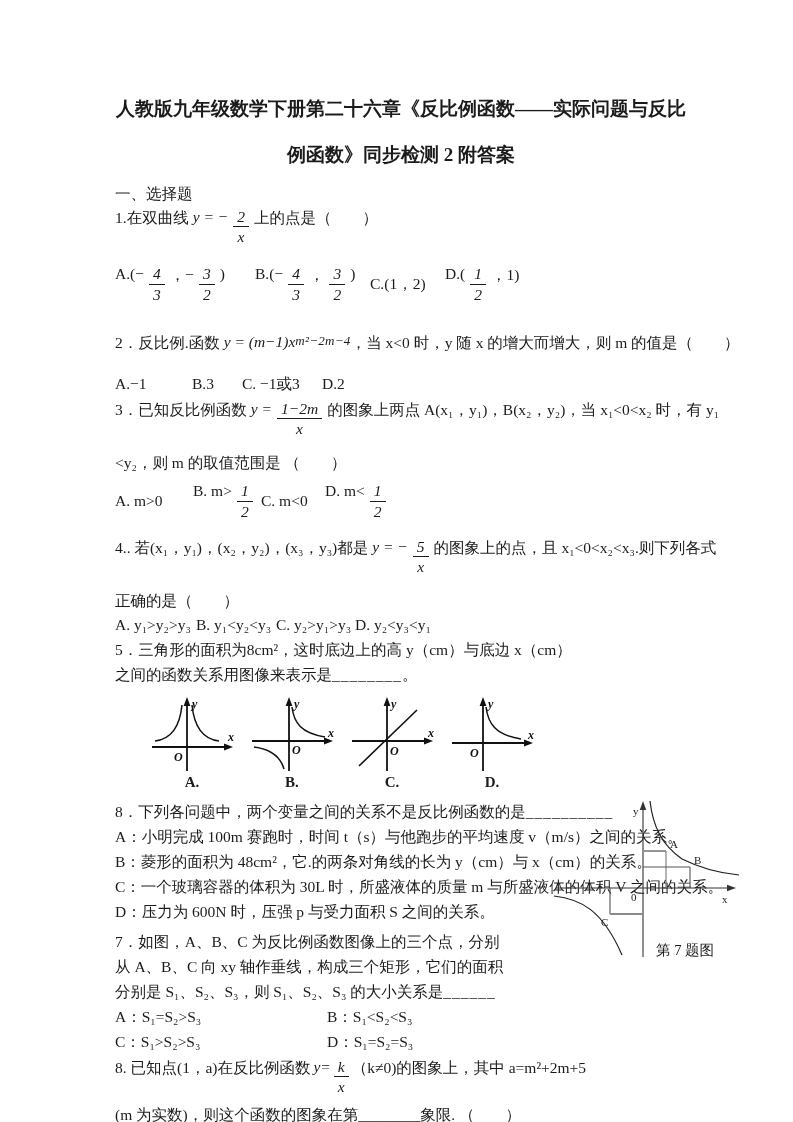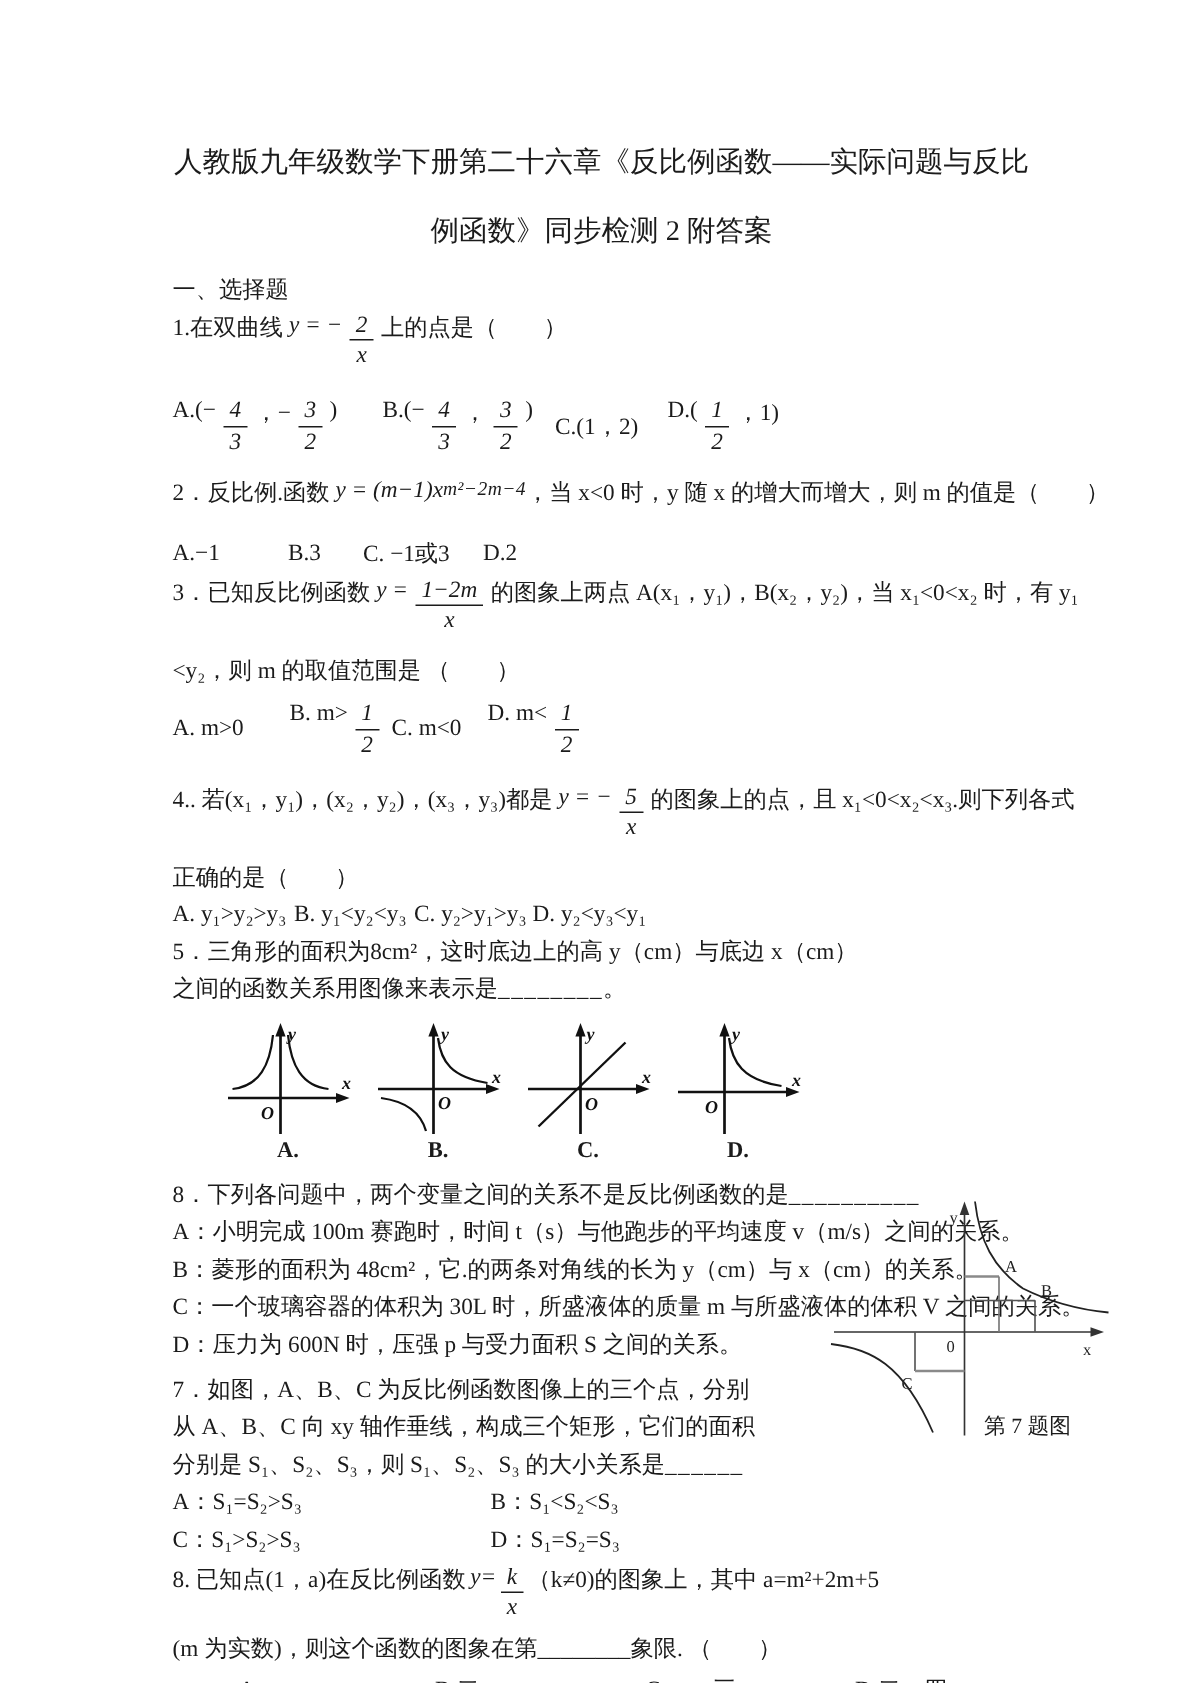"人教版九年级数学下册第二十六章《反比例函数——实际问题与反比" .title { font-weight: normal -> bold }
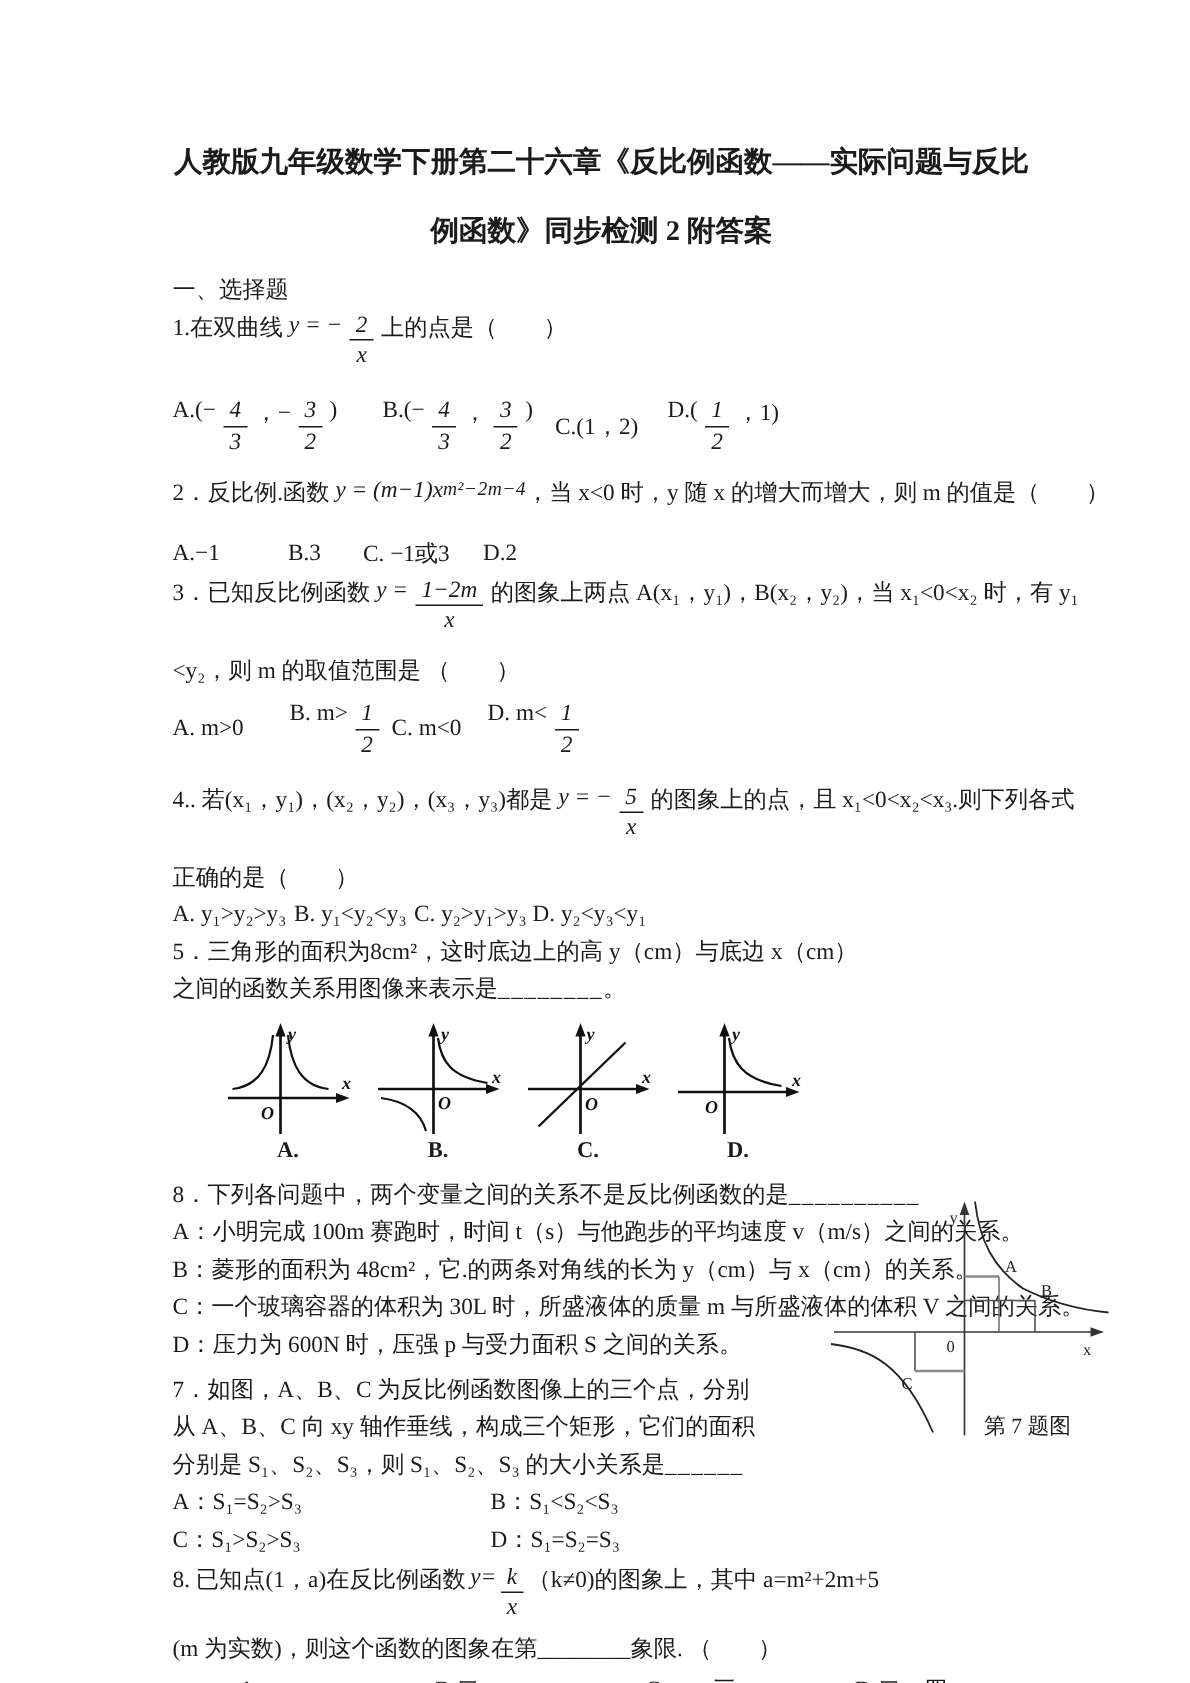"2．反比例.函数" div.row { margin-top: 8px -> 23px }
